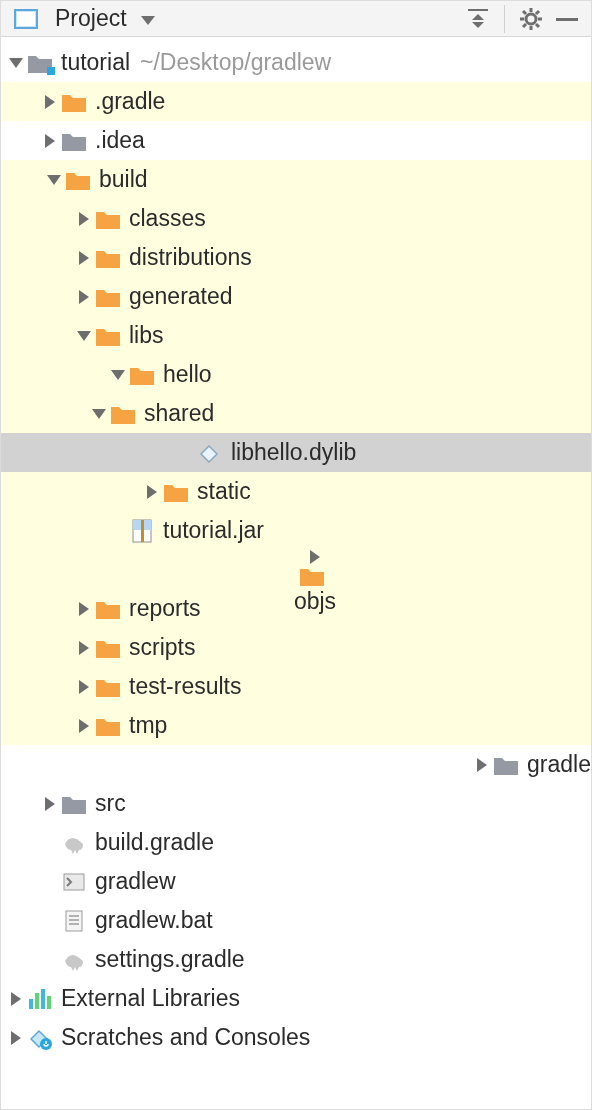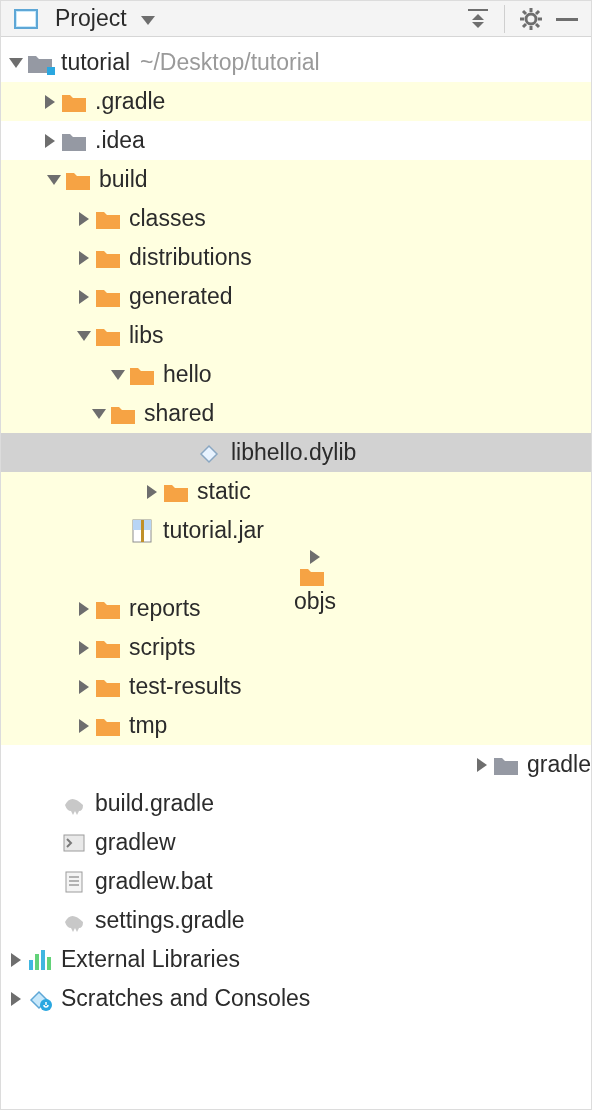"~/Desktop/tutorial" span.loc { text: /Desktop/tutorial -> /Desktop/gradlew }
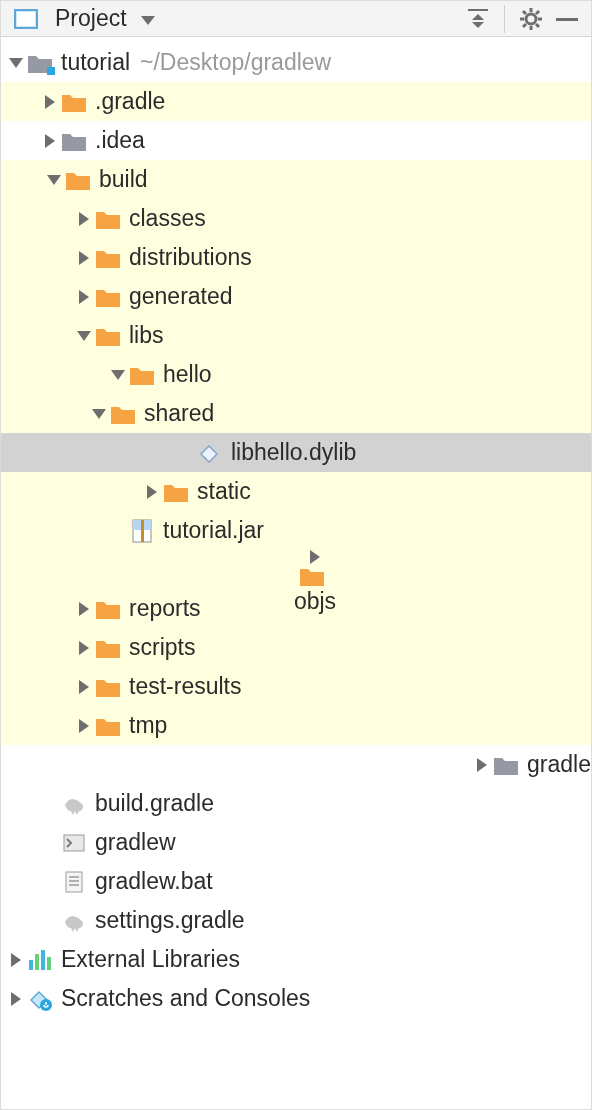"src" div.row { html: none -> <div> <span> <svg> <use></use> </svg> </span> <span> <svg> <use></use> </svg> </span> <span>src</span> </div> }
